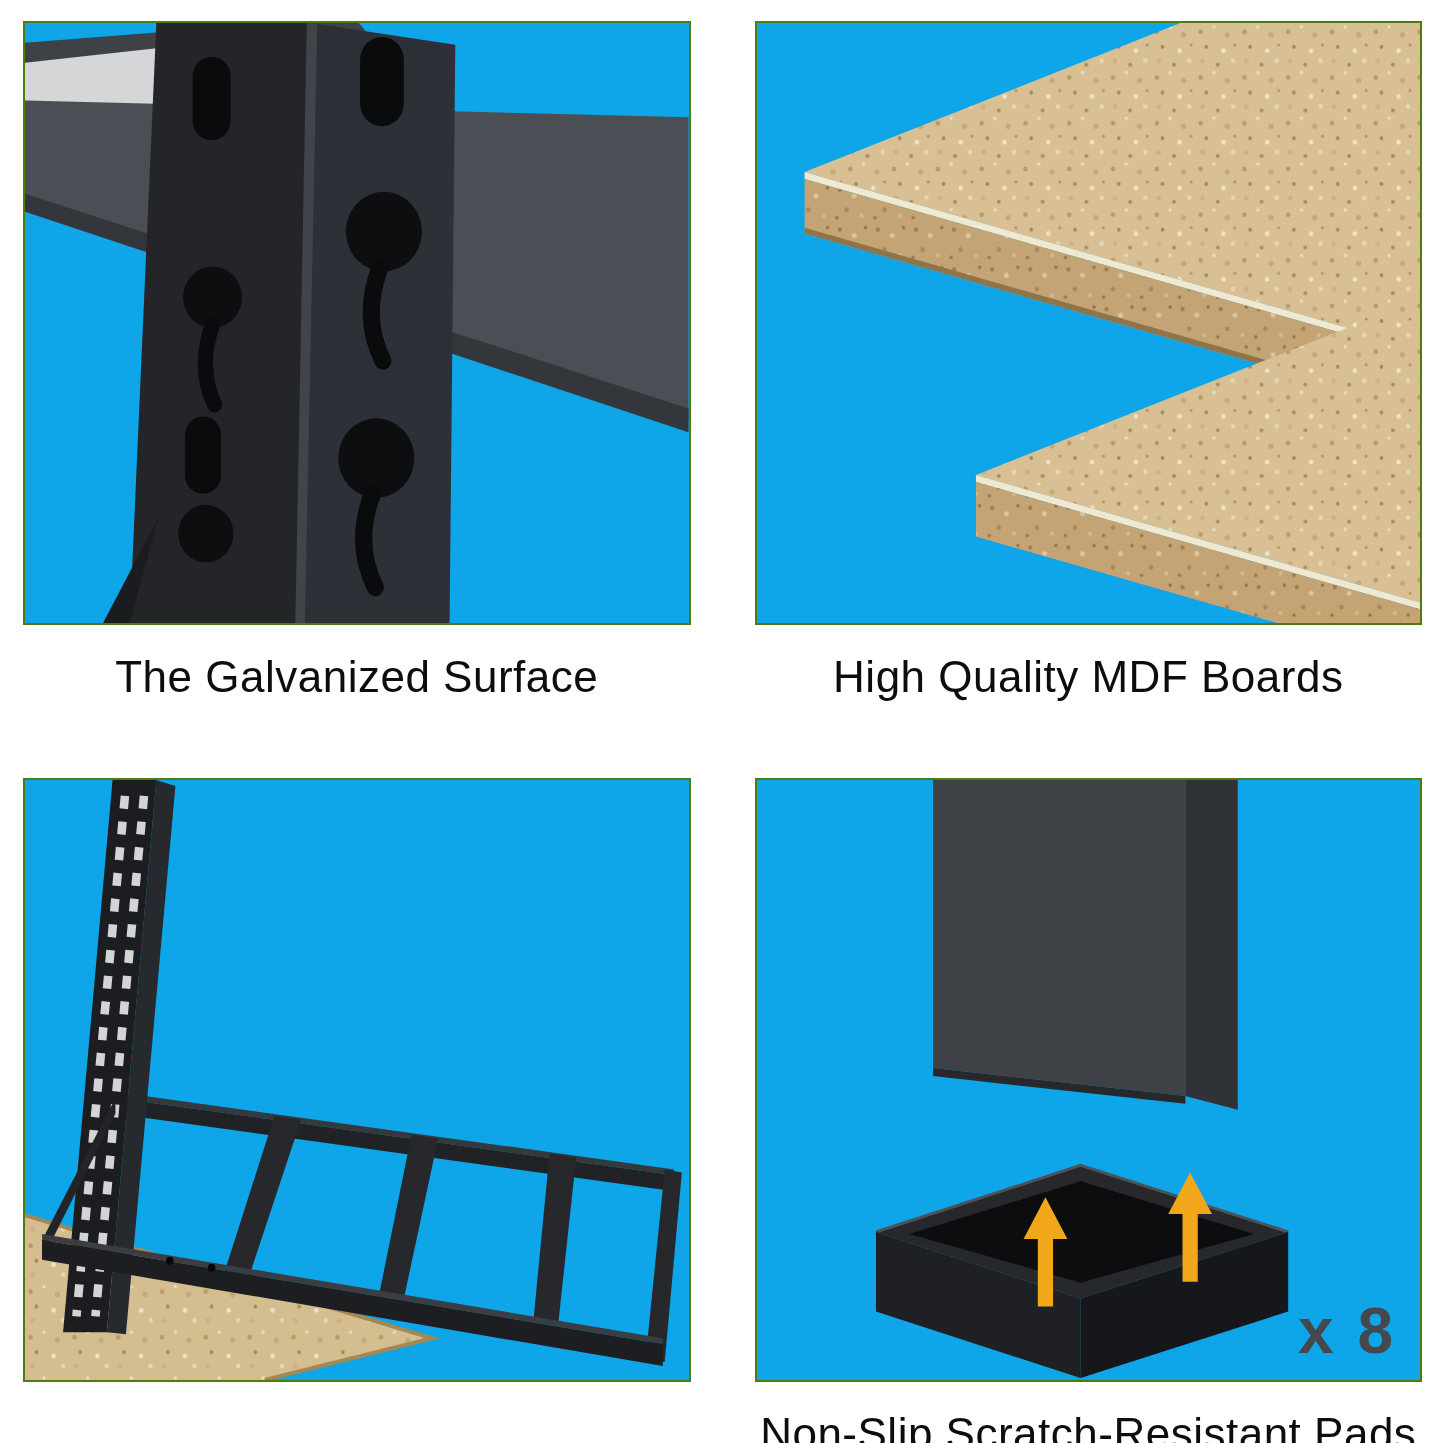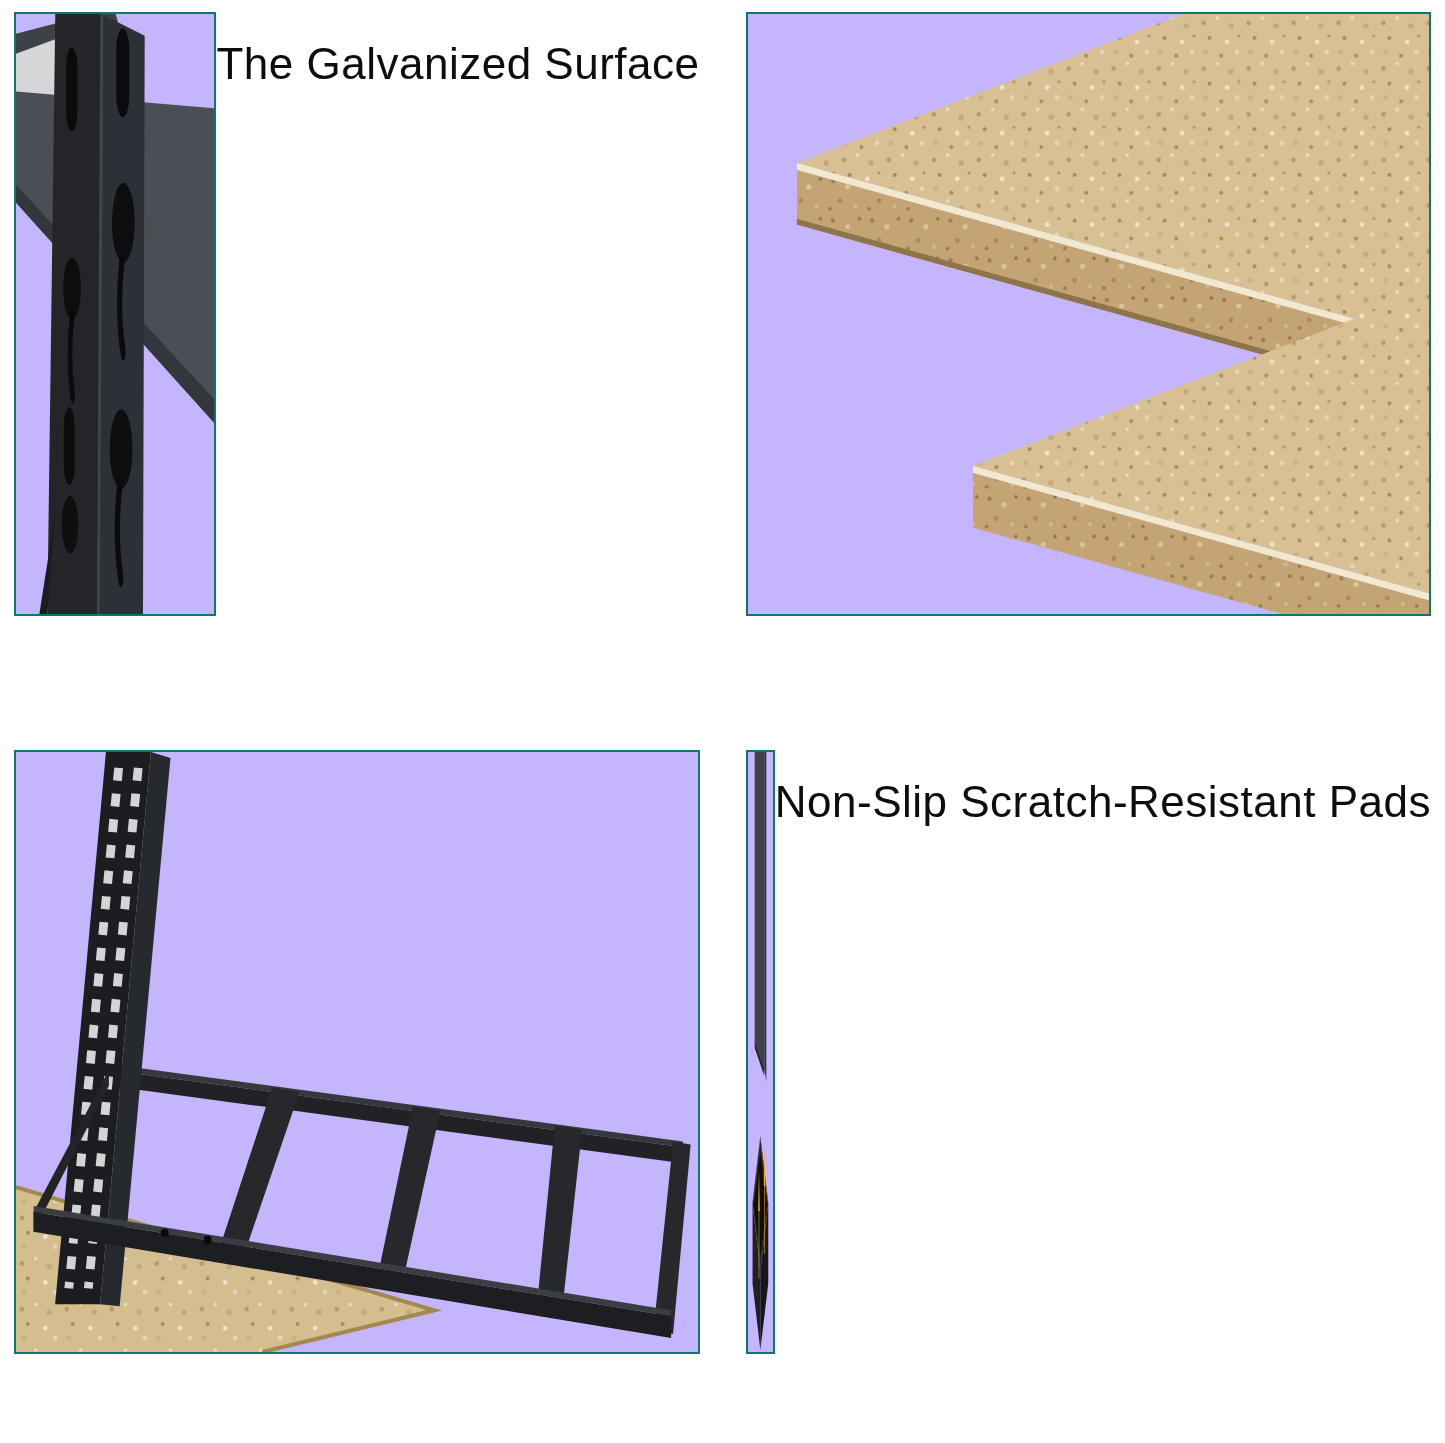"The Galvanized Surface" figure.cell { flex-direction: row -> column; margin: 4px -> 13px }
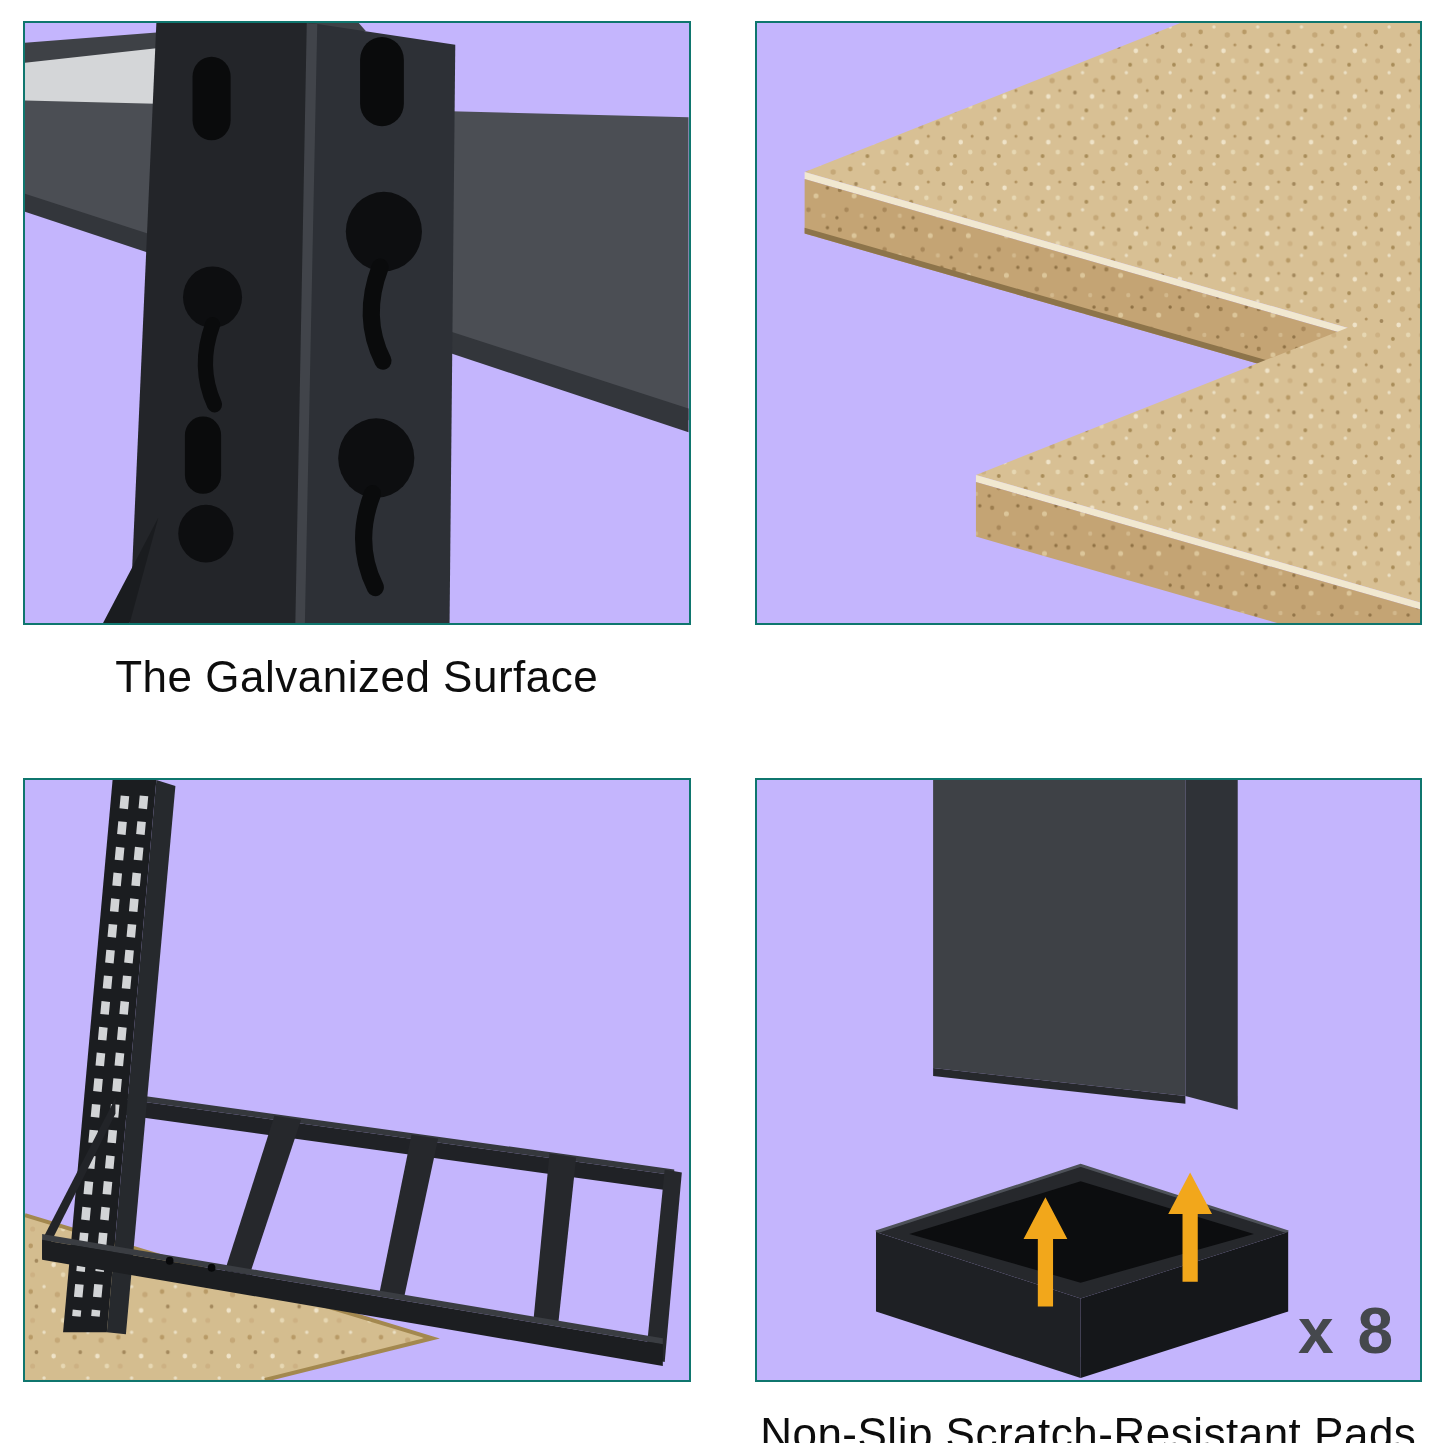"High Quality MDF Boards" figcaption.caption { html: none -> <figcaption>High Quality MDF Boards</figcaption> }
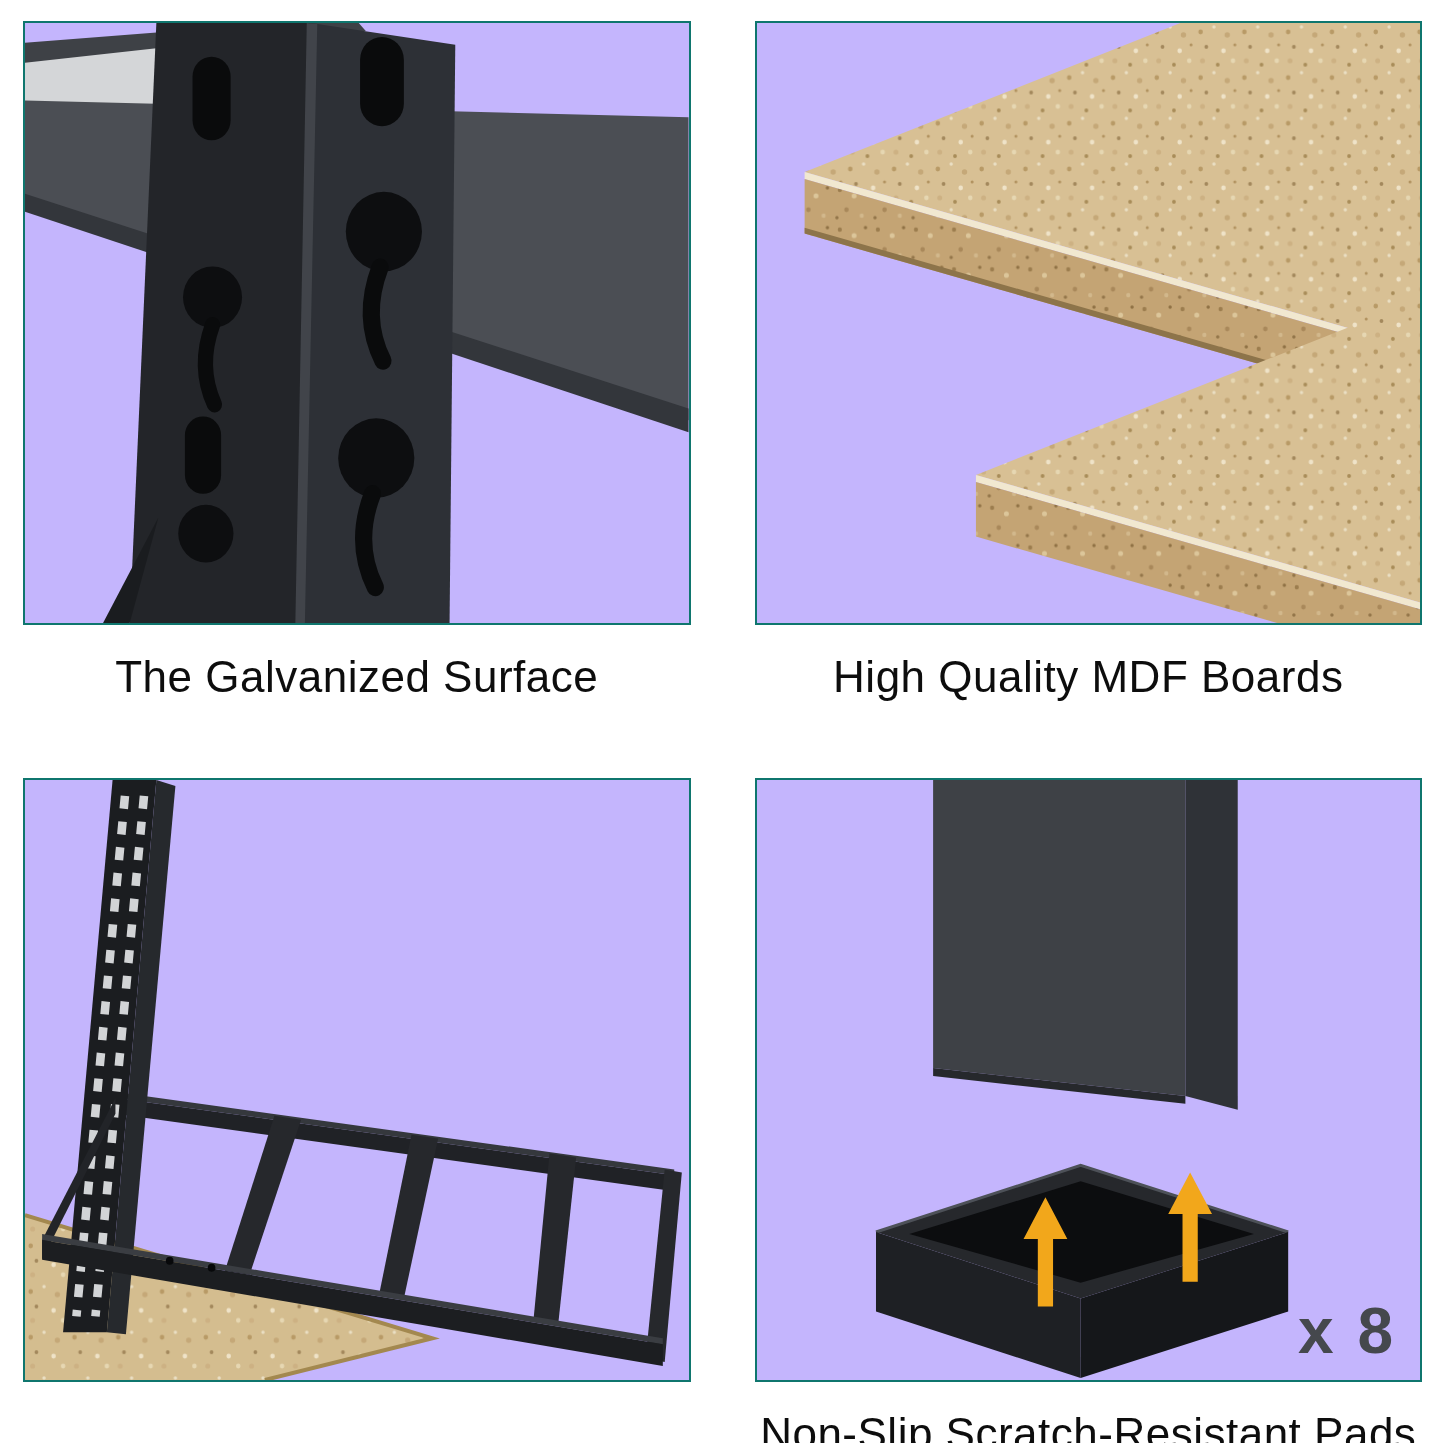"x 8" .img-box { background: #c4b5fd -> #0ea5e9; border: 2px solid #0f766e -> 2px solid #4d7c0f }
